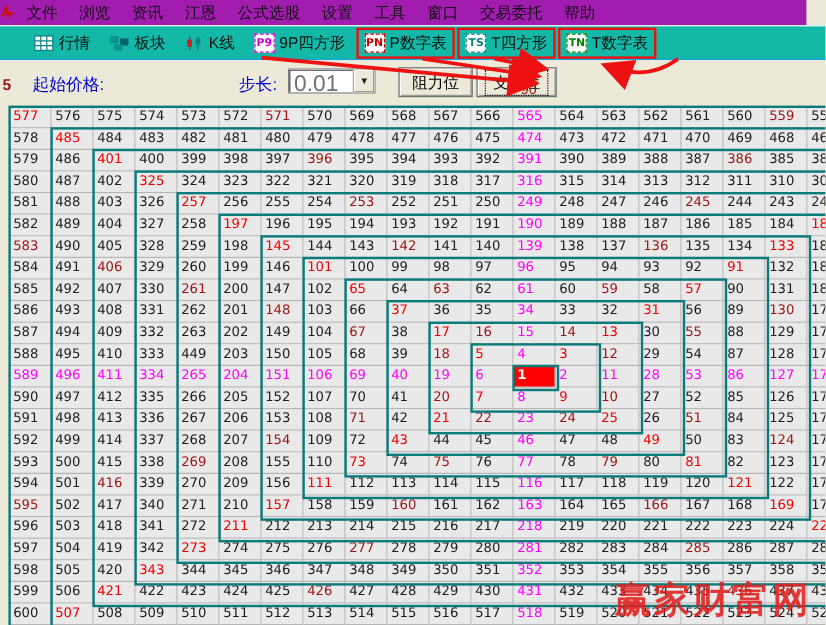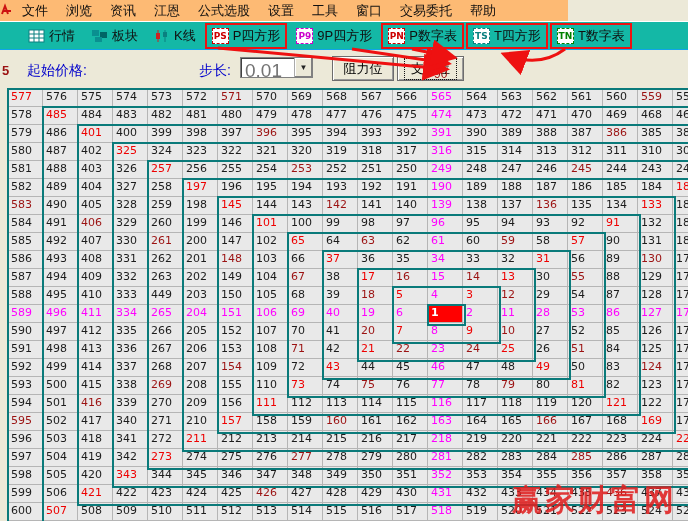"文件" .menubar { background: #fdba74 -> #a21caf; width: 568px -> 672px }
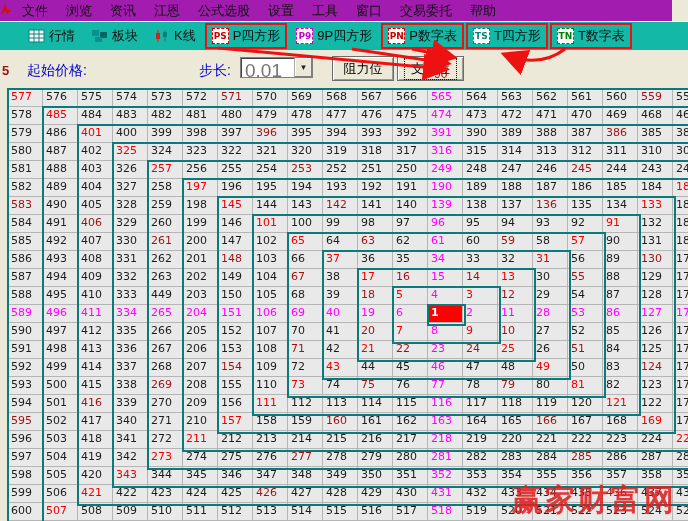"PS" div.tool-item { html: <div> <span>PS</span> <span>P四方形</span> </div> -> none }
